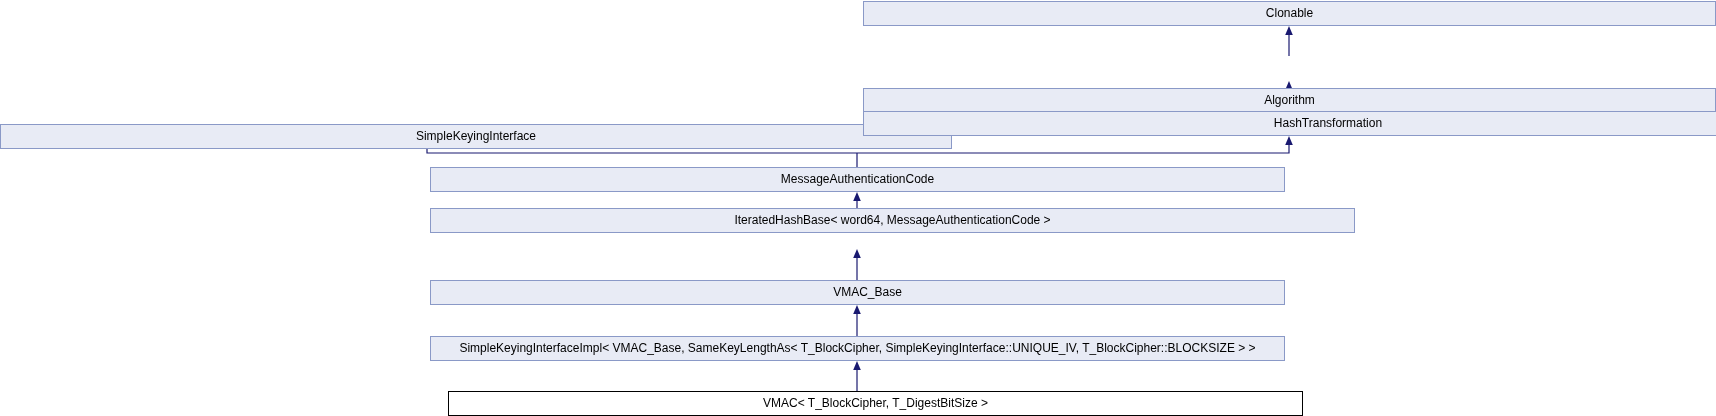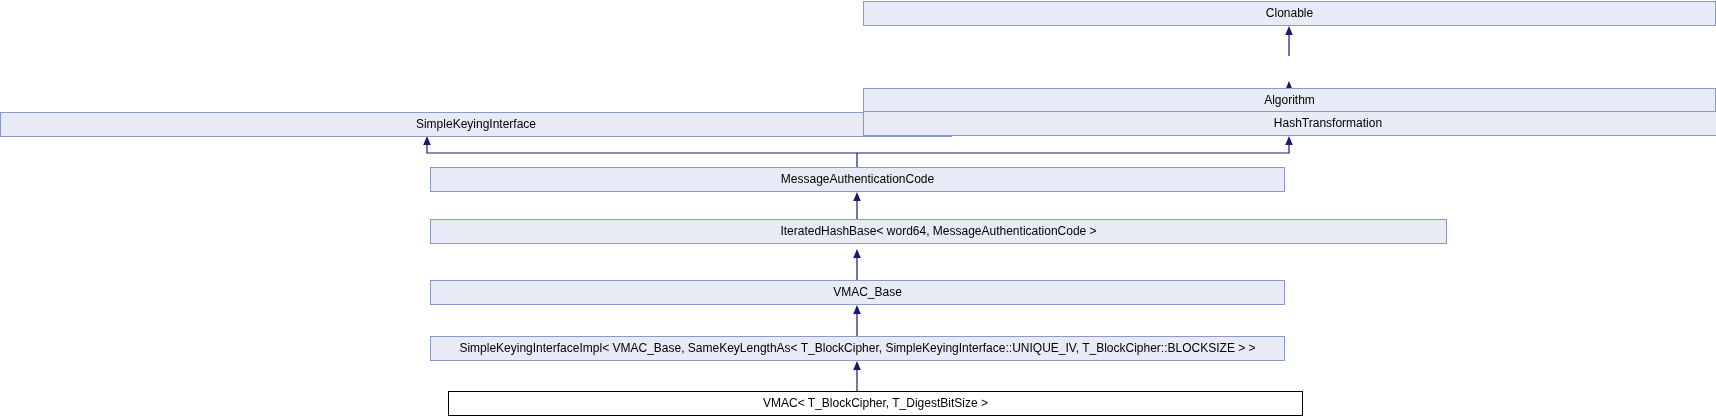"SimpleKeyingInterface" .n-ski { top: 112px -> 124px }
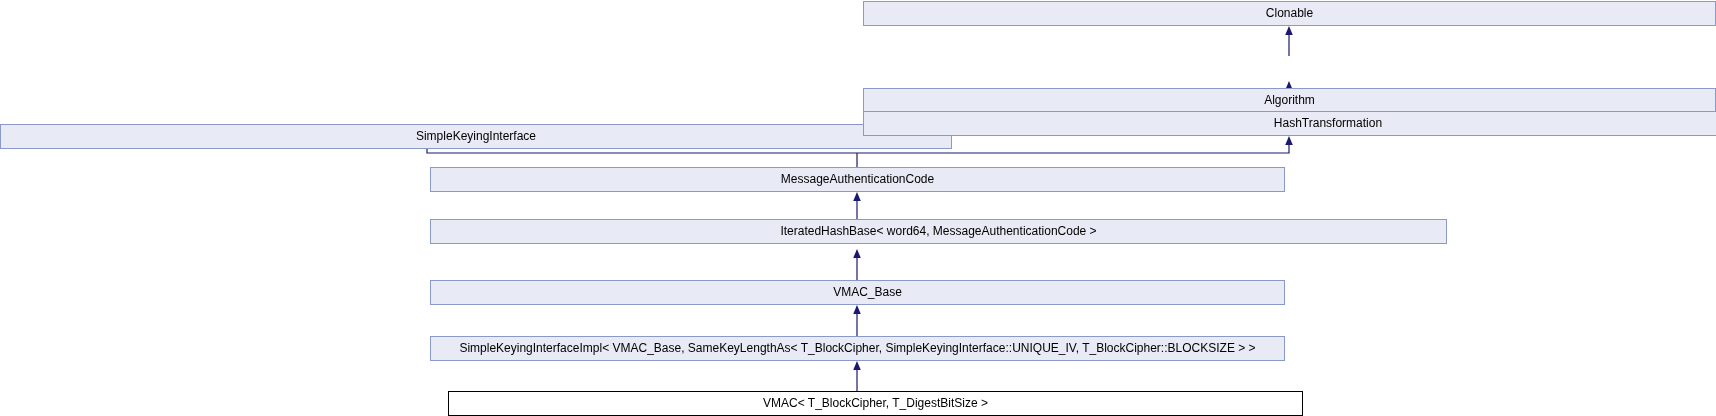"IteratedHashBase< word64," .n-ihb { top: 219px -> 208px; width: 1017px -> 925px }
